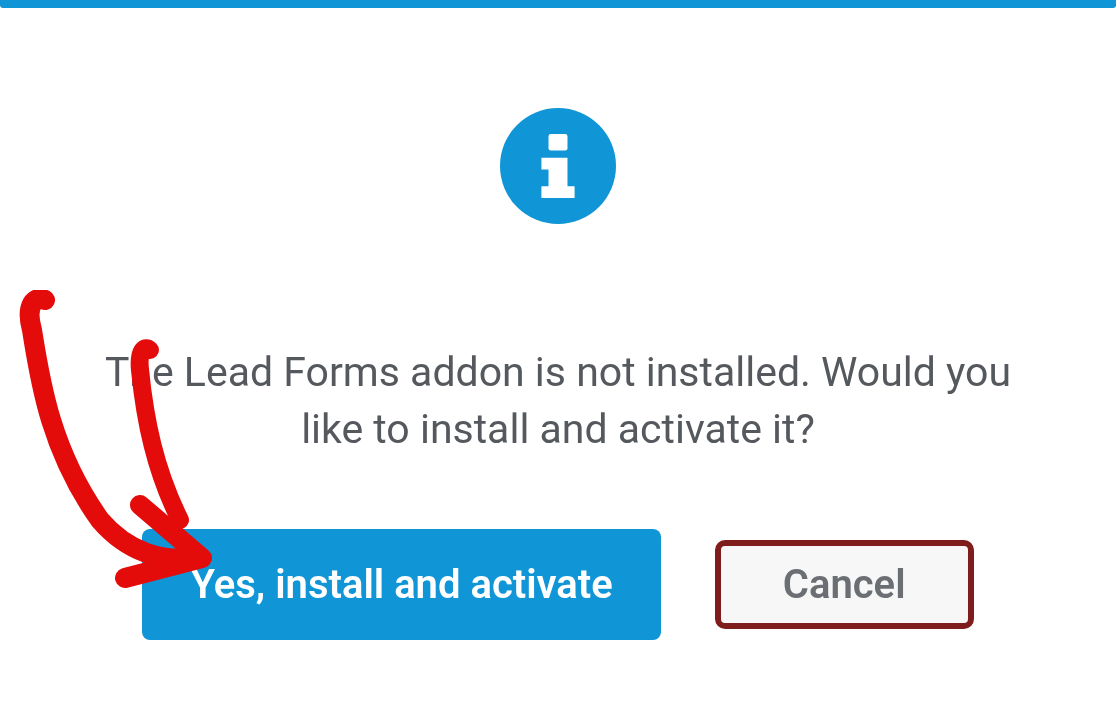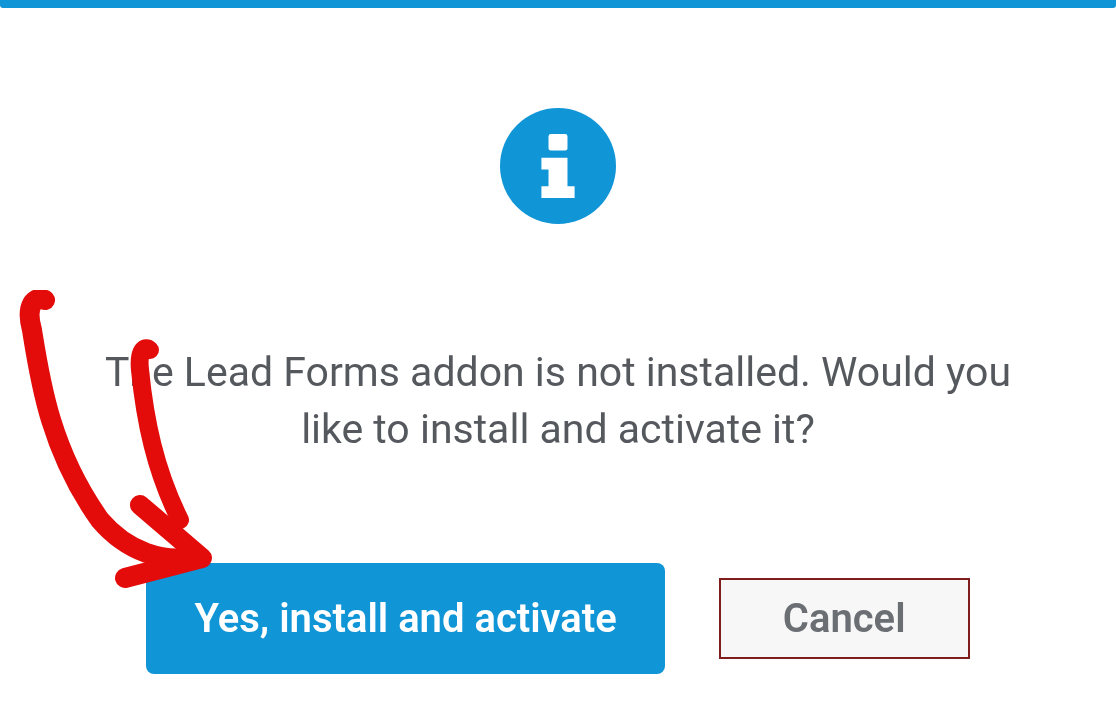"Yes, install and activate" .button-row { margin-top: 34px -> none }
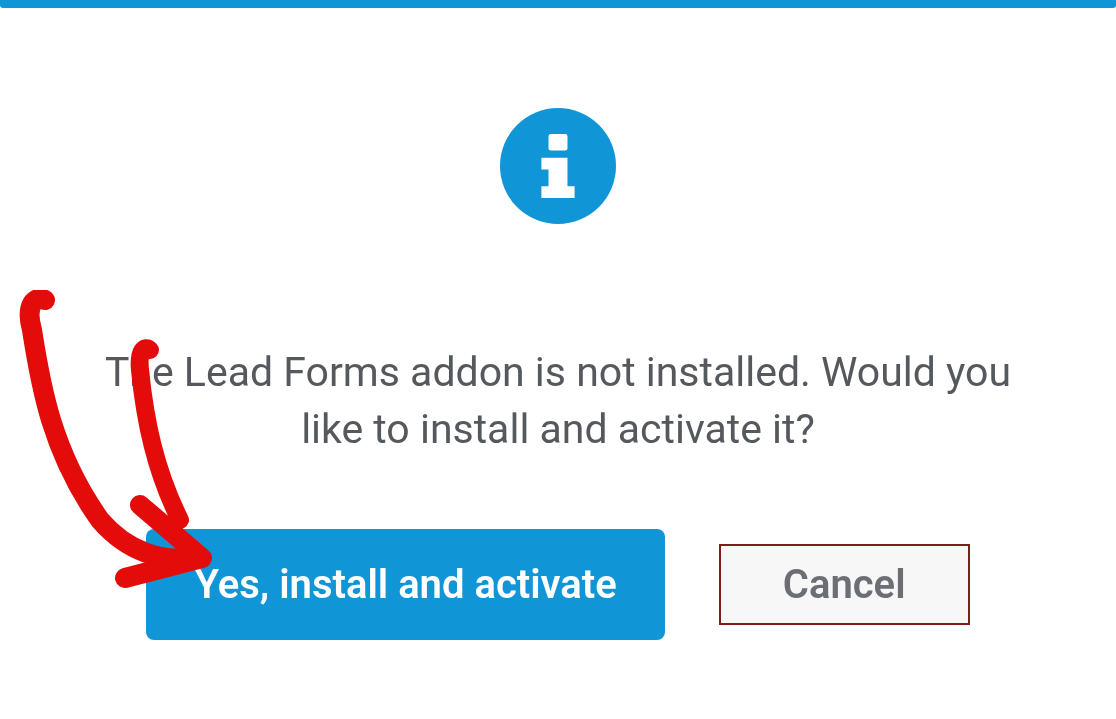"Cancel" .btn-secondary { border: 2px solid #7f1d1d -> 6px solid #7f1d1d; border-radius: 0 -> 10px }
